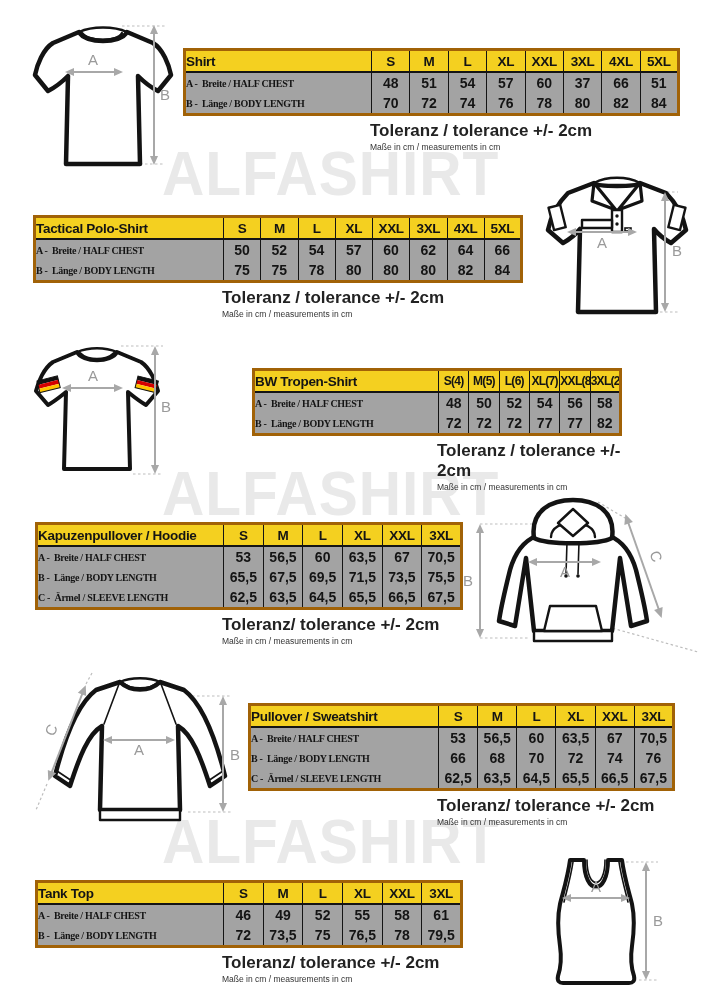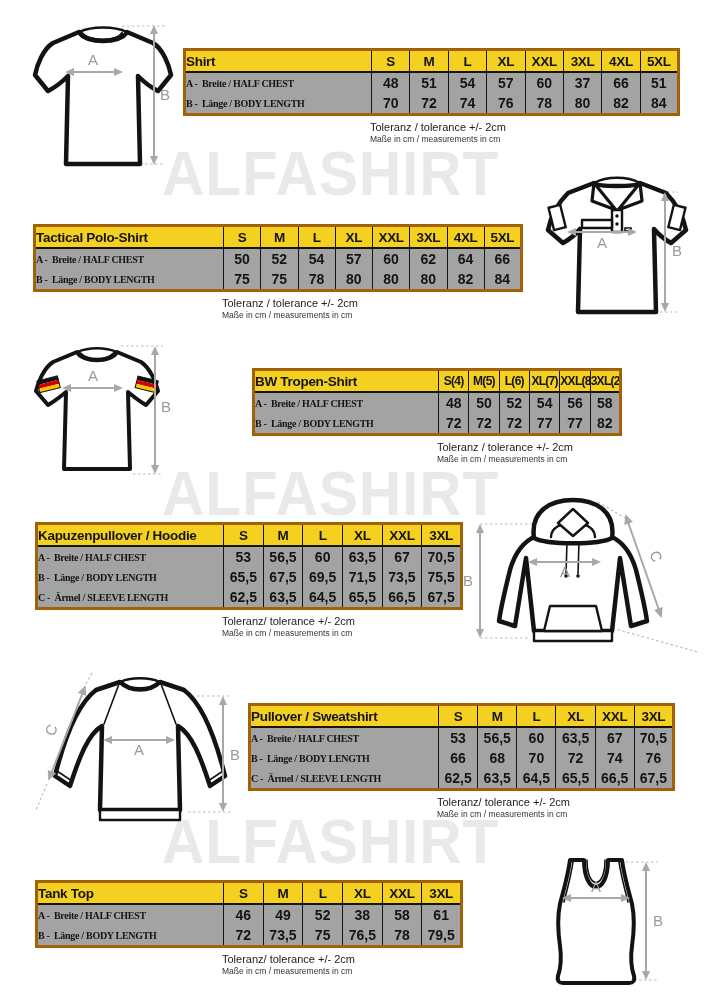"Toleranz / tolerance +/- 2cm" .tol .t1 { font-size: 11px -> 17px; font-weight: none -> bold }
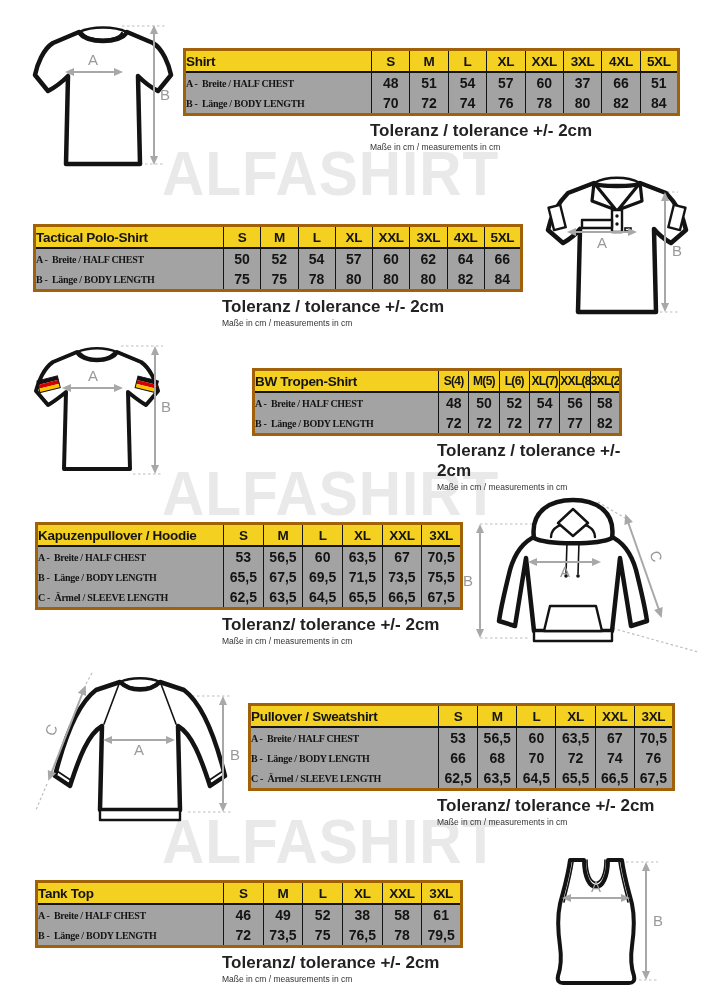"Tactical Polo-Shirt" div.twrap { top: 224px -> 215px }
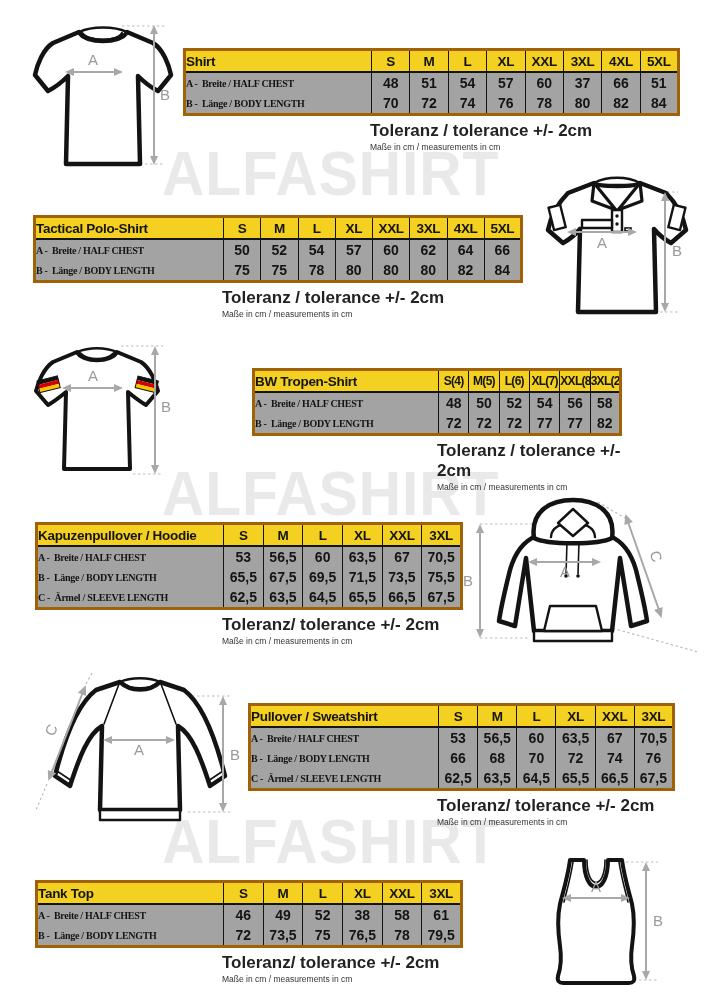"38" td.val { text: 38 -> 55 }
